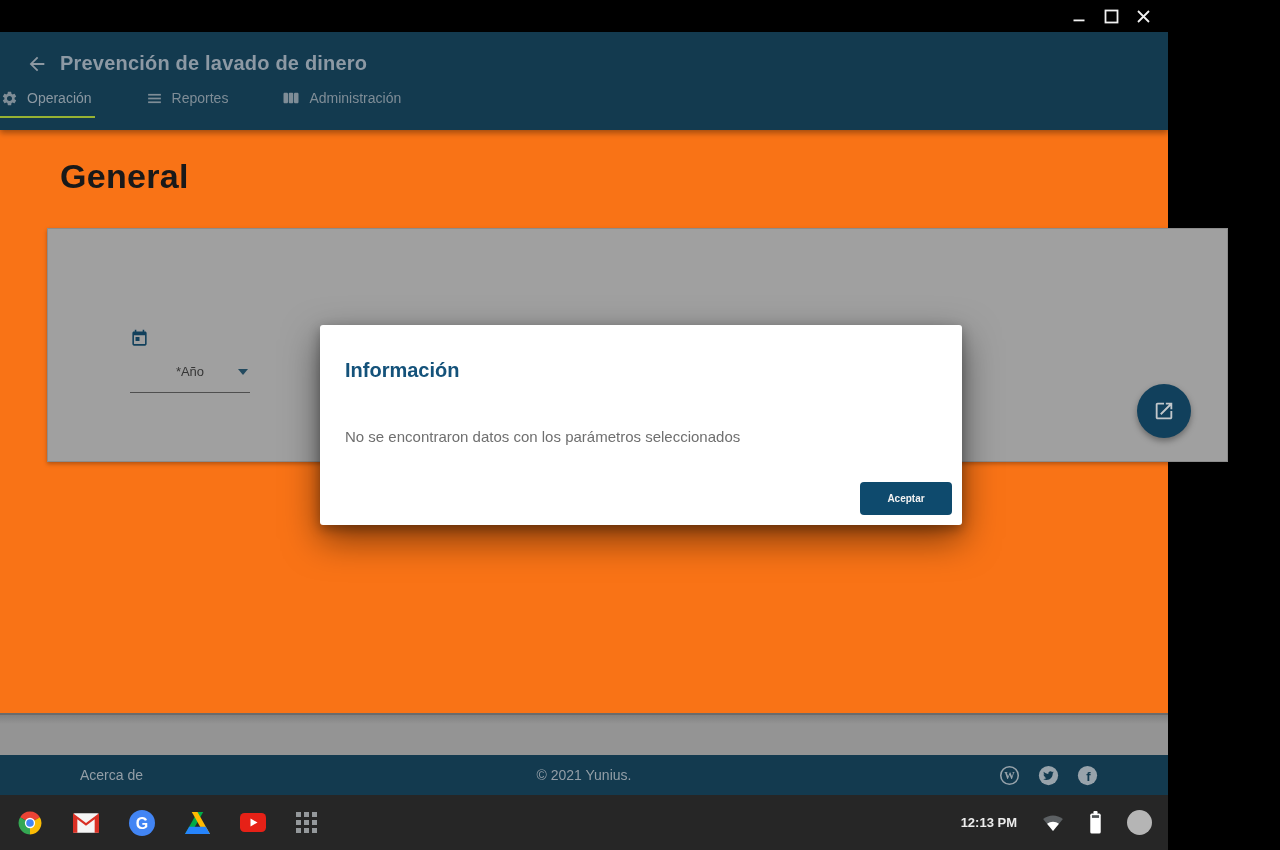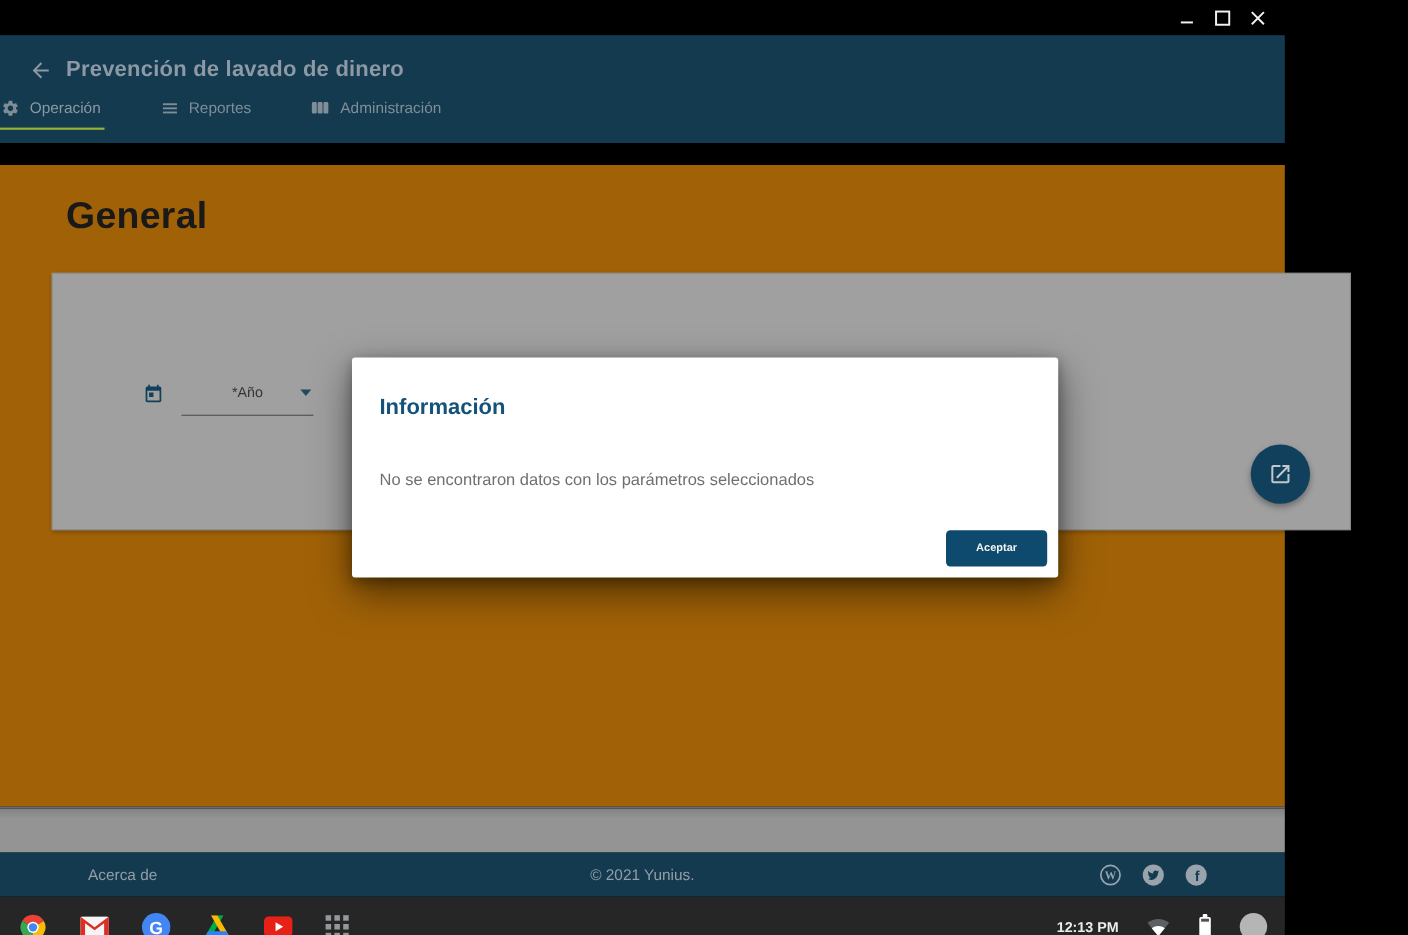"General" .content-main { background: #a16207 -> #f97316; margin-top: 20px -> none }
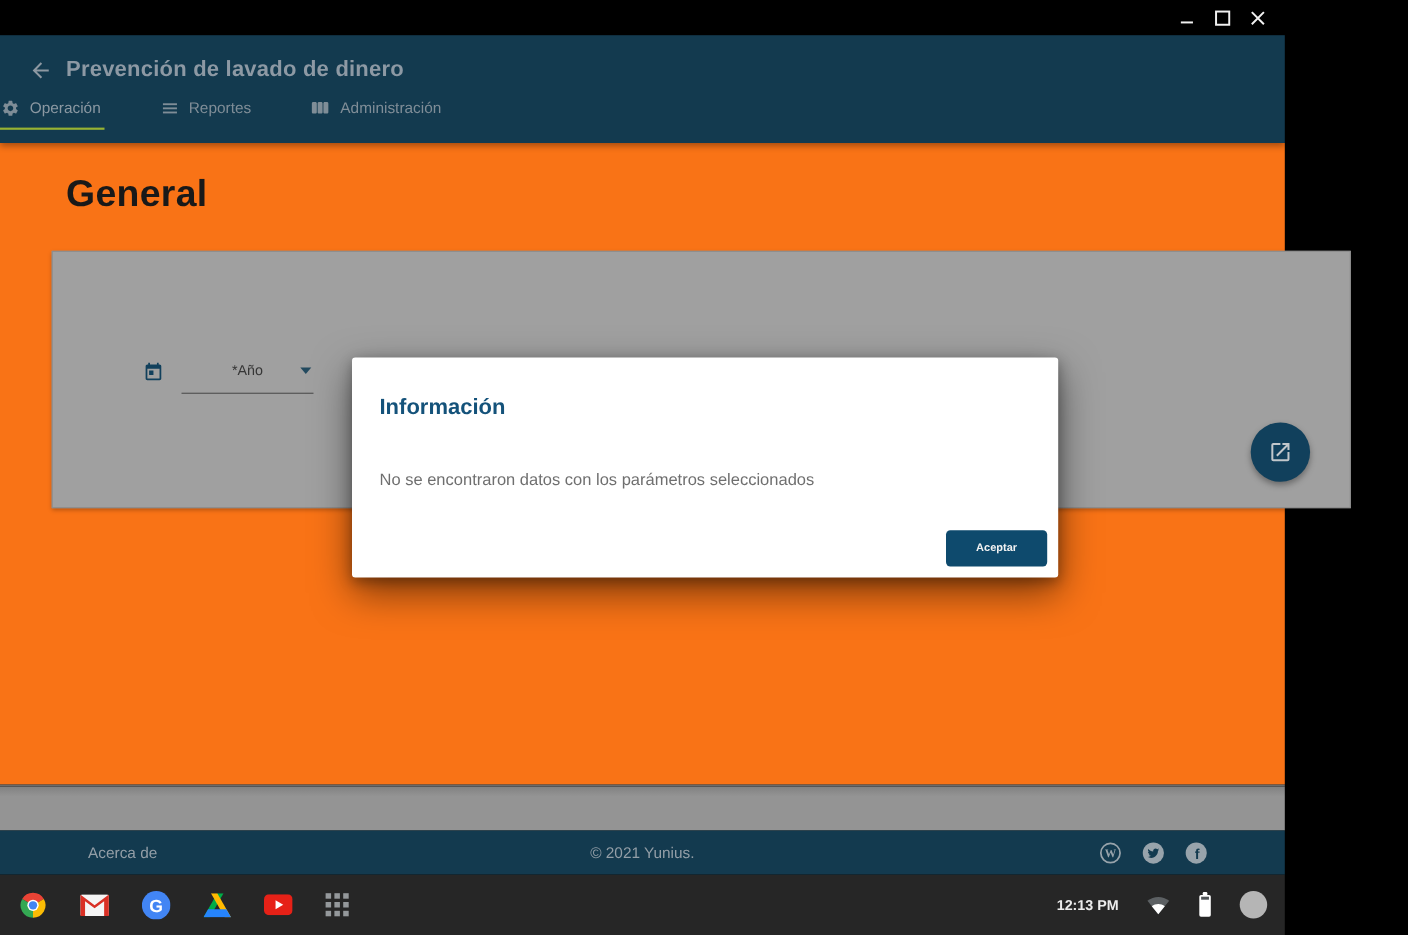"*Año" .select-field { flex-direction: none -> column }
